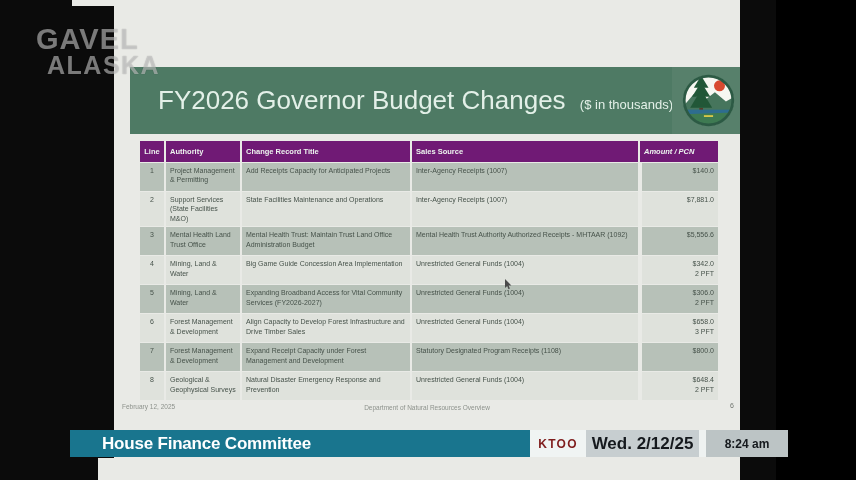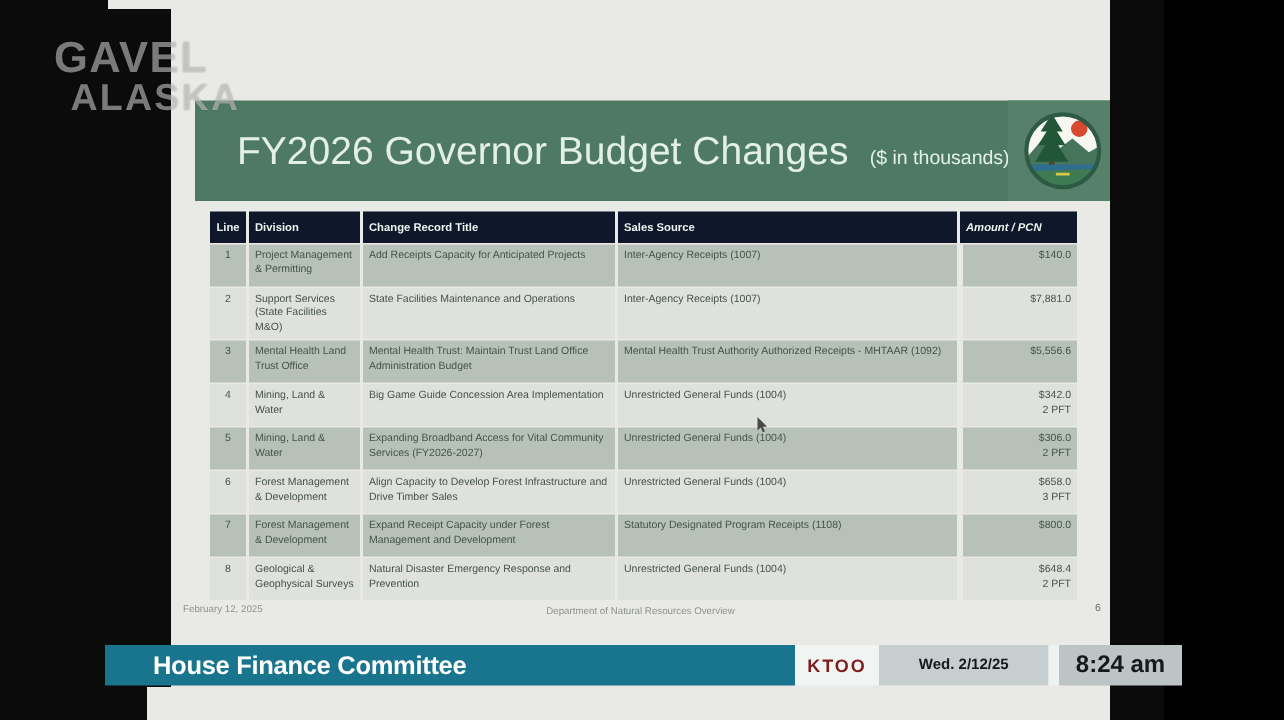"Line" table.budget th { background: #0f172a -> #701a75 }
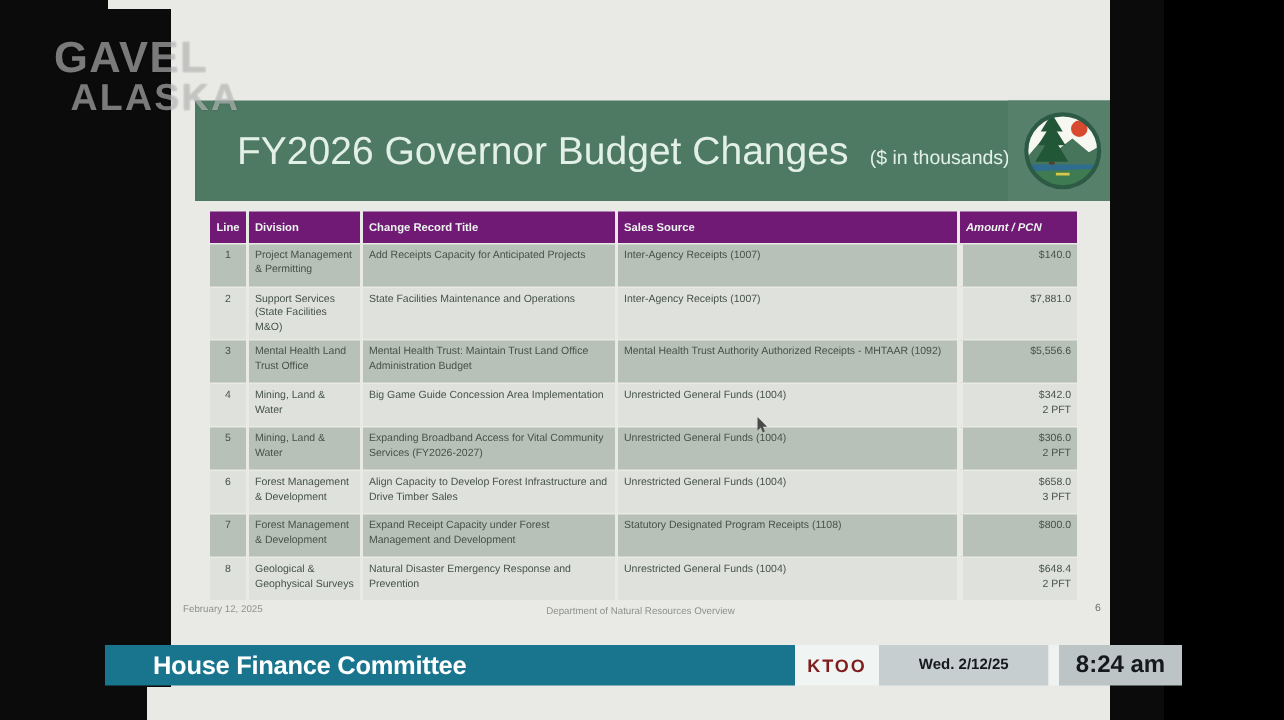"Division" th { text: Division -> Authority }
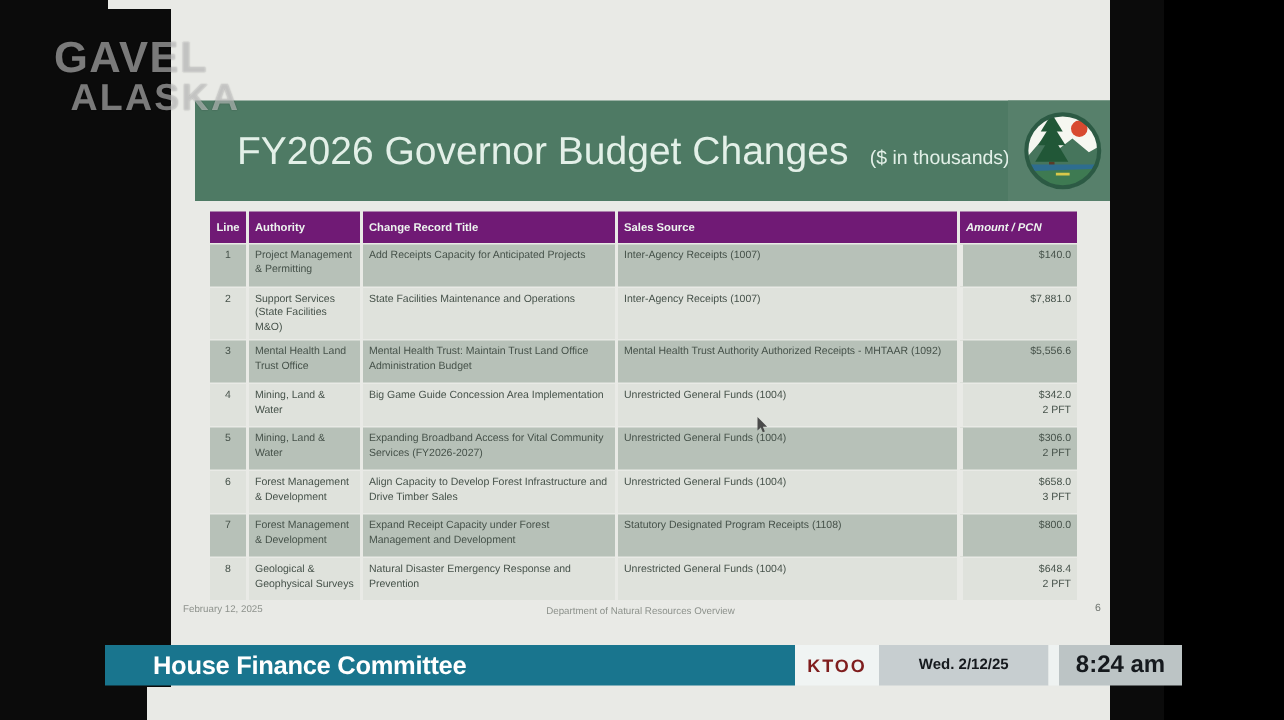"Wed. 2/12/25" .banner-date { font-size: 10px -> 17px }
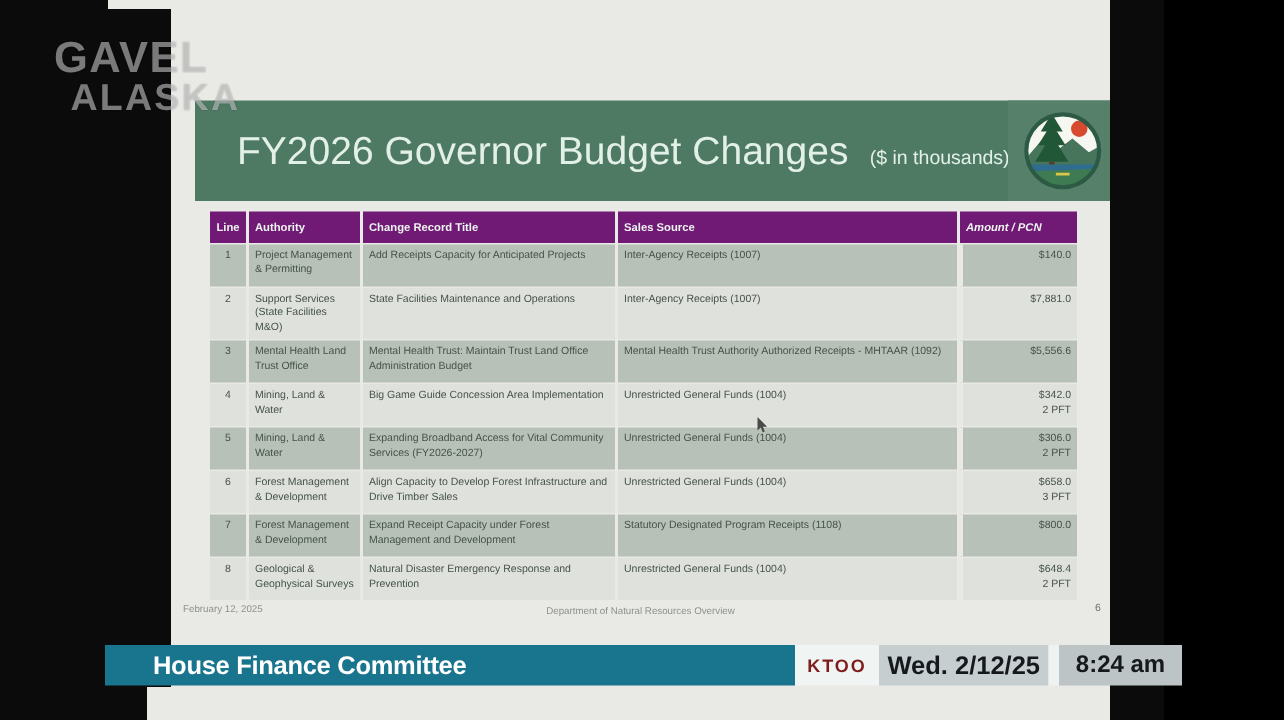"8:24 am" .banner-time { font-size: 16px -> 12px }
